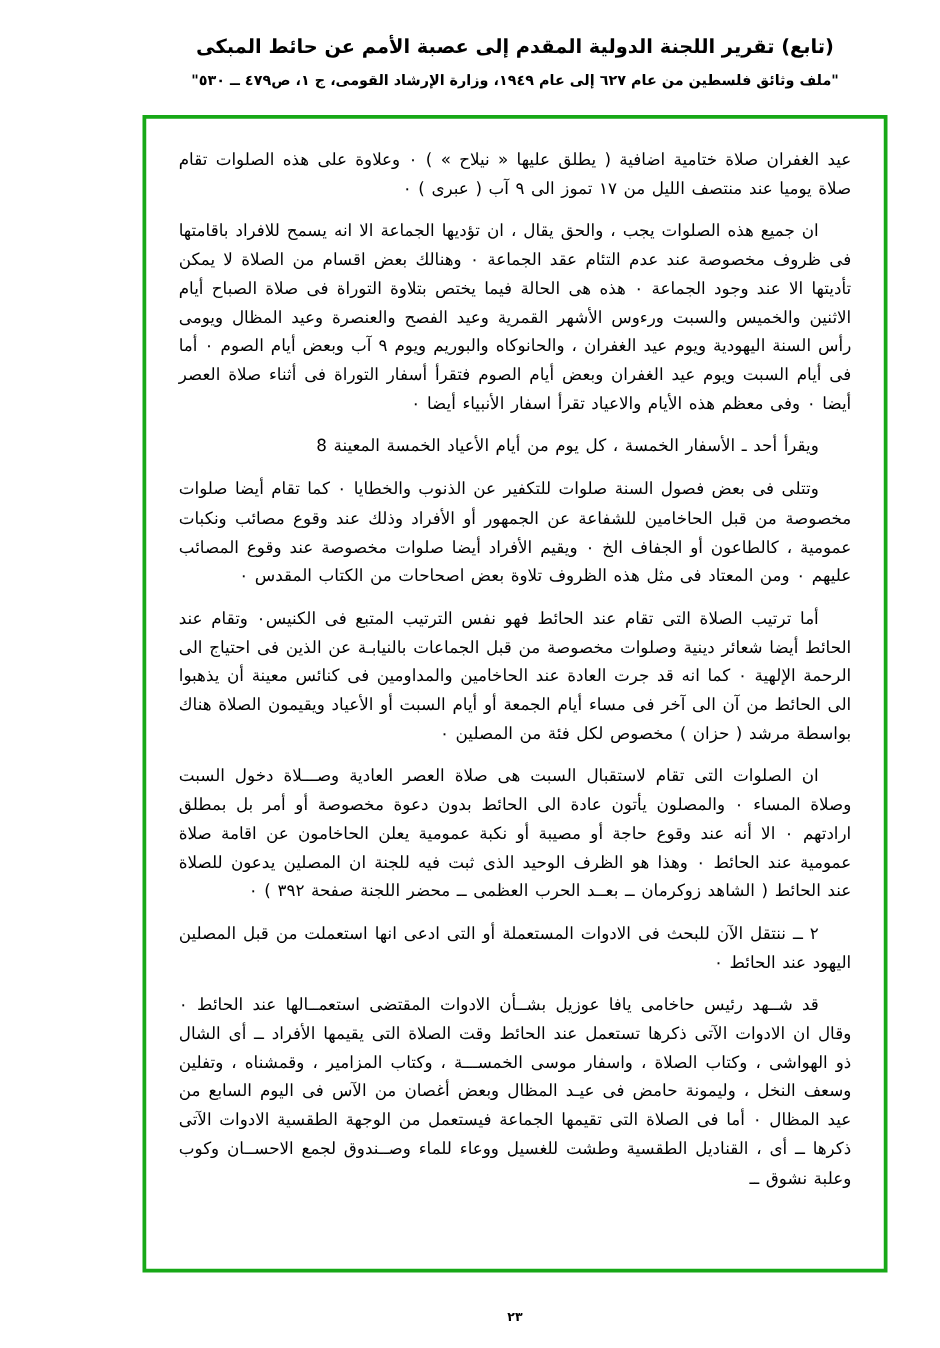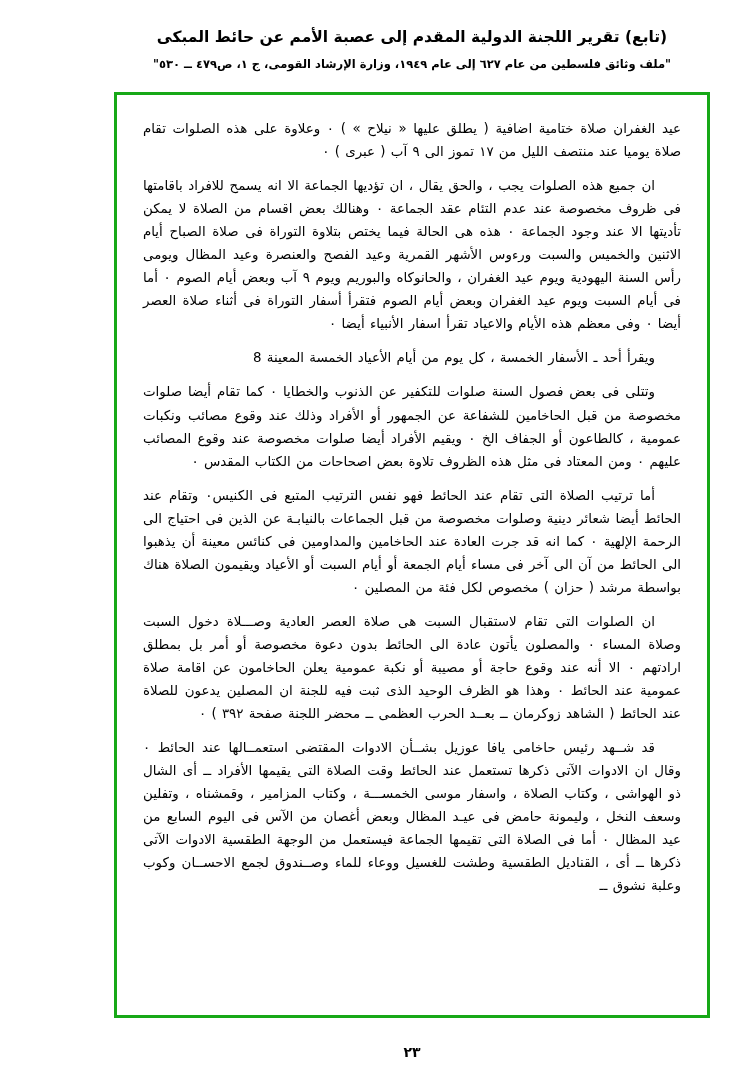"٢ ــ ننتقل الآن للبحث" p { html: none -> <p>٢ ــ ننتقل الآن للبحث فى الادوات المستعملة أو التى ادعى انها استعملت من قبل المصلين اليهود عند الحائط ٠</p> }
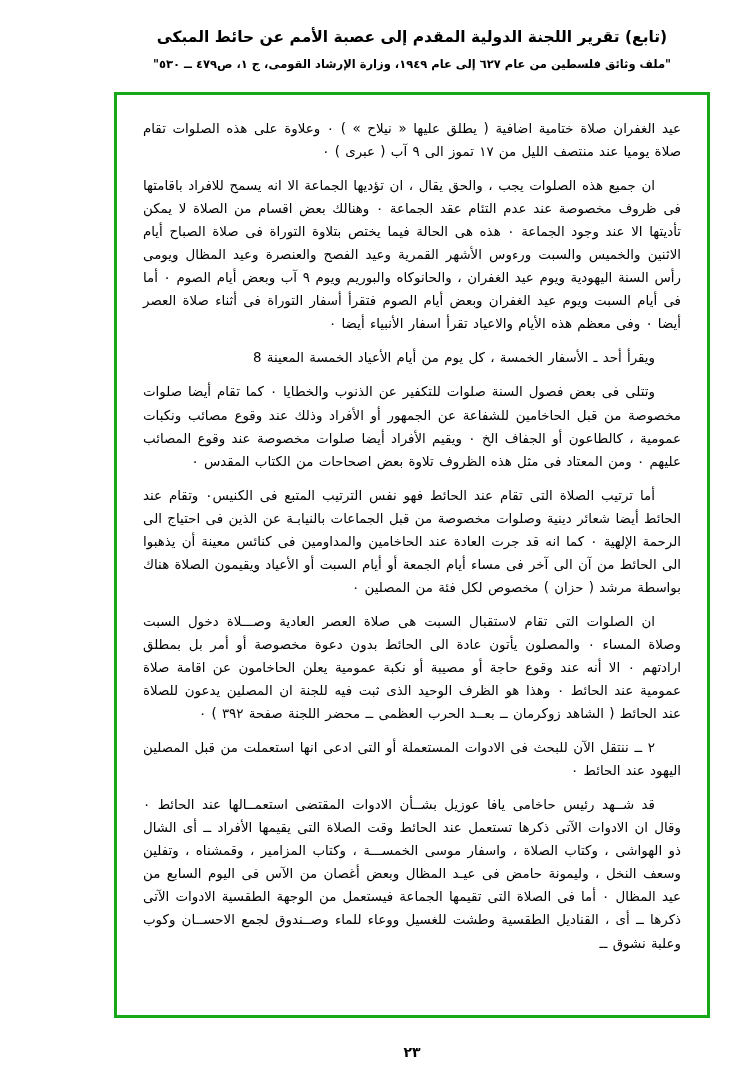"٢٣" .footer { font-size: 14px -> 10px }
